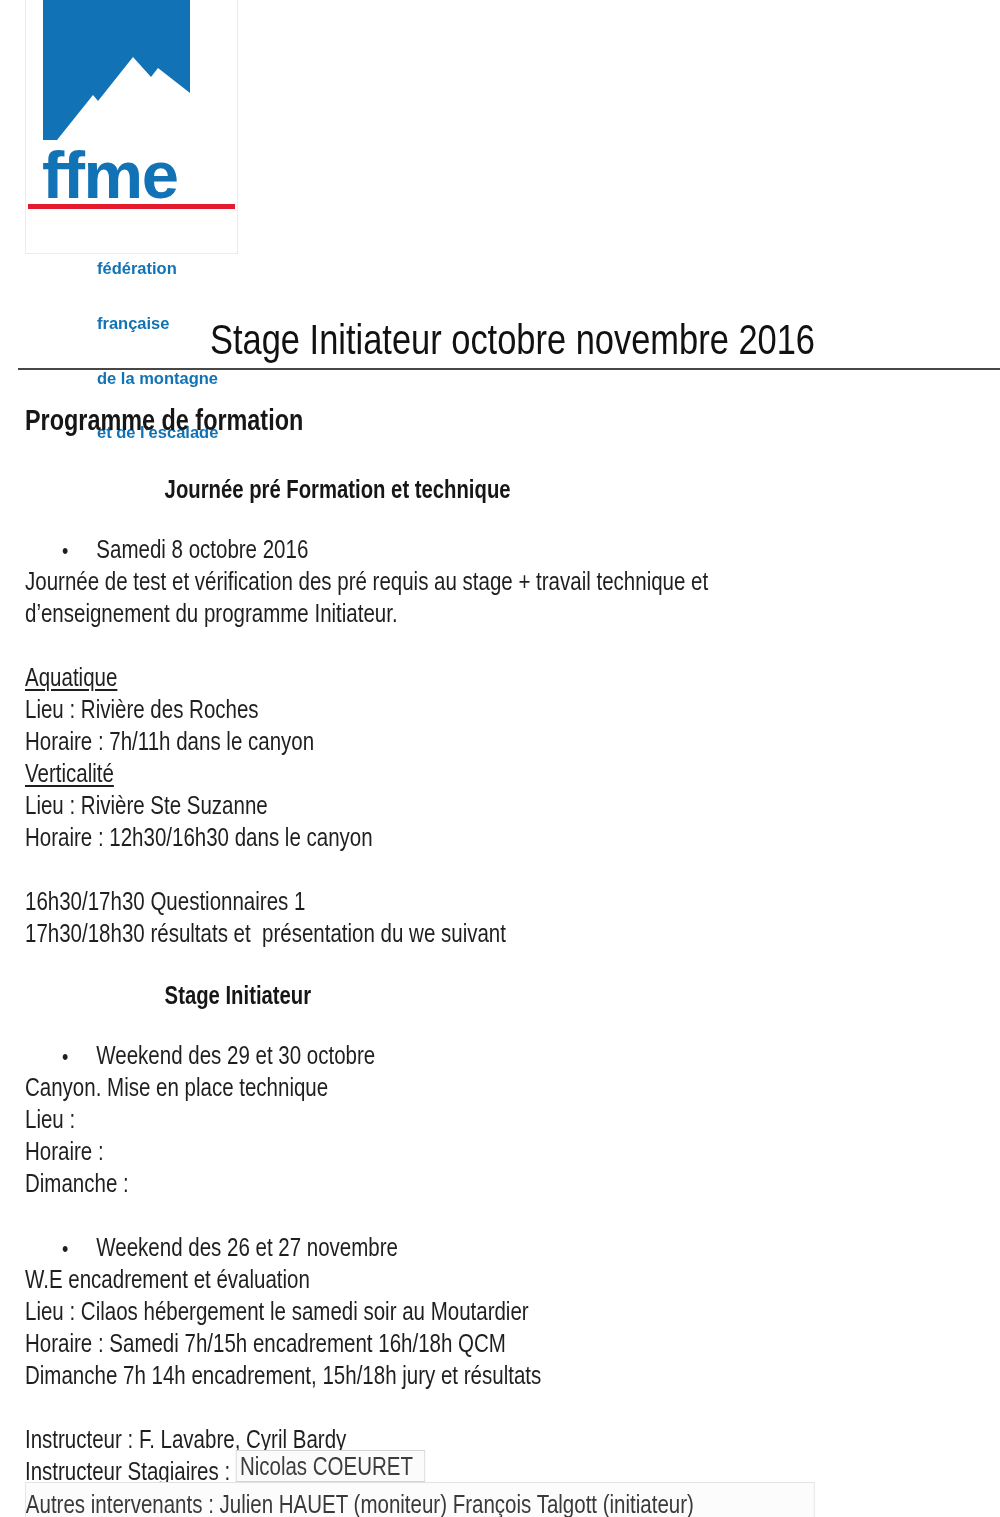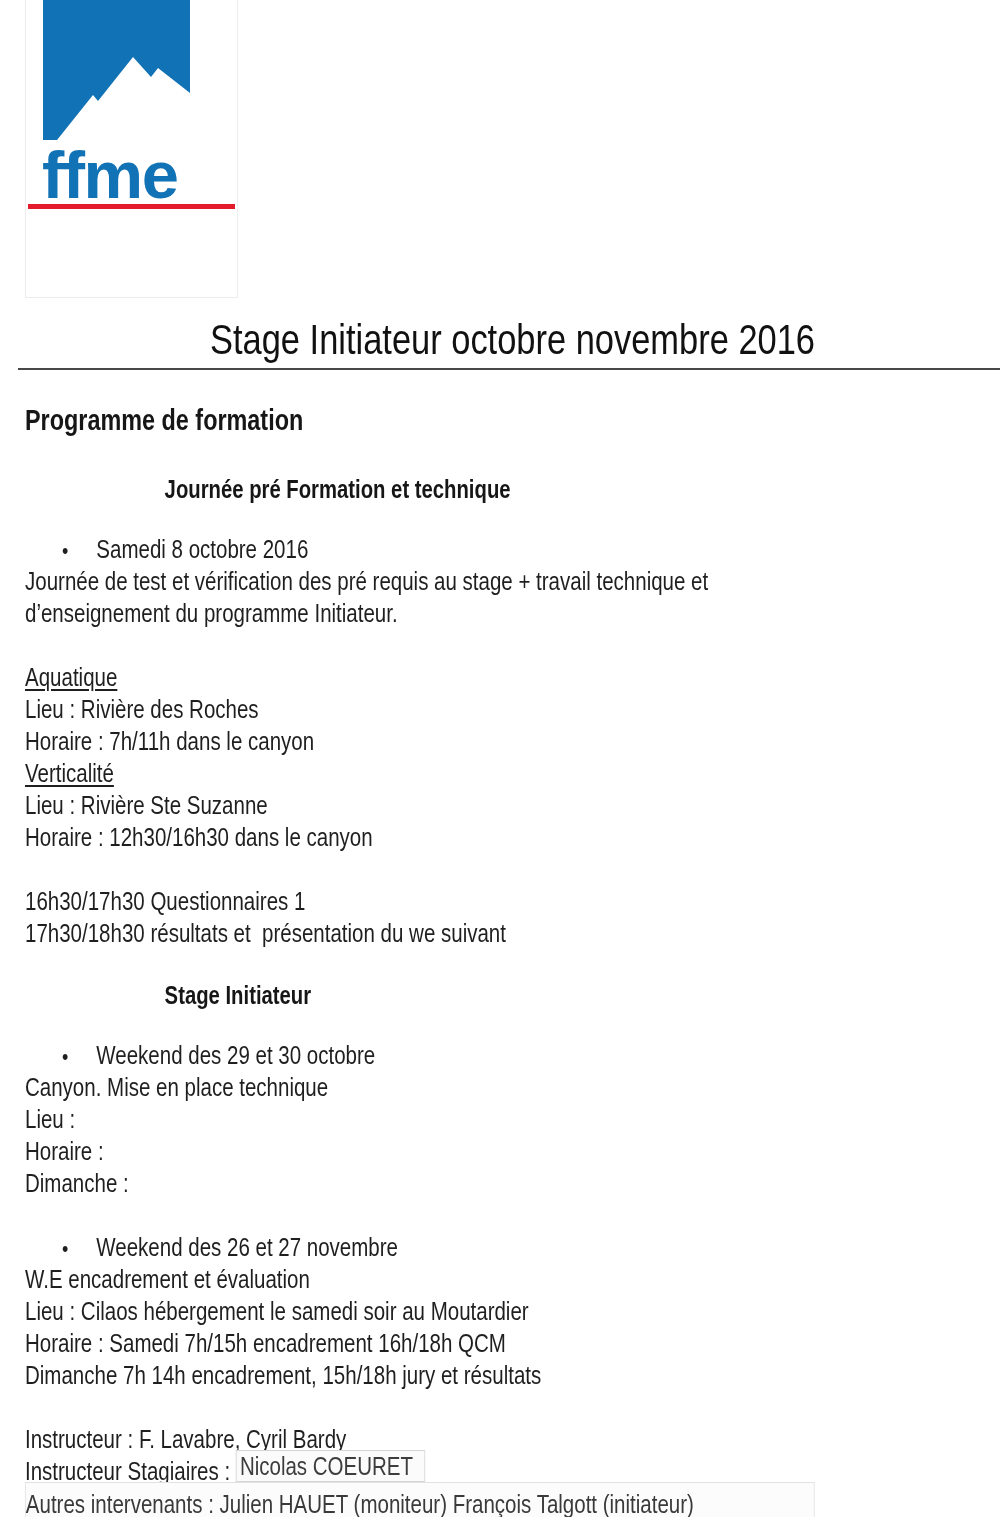"ffme" .logo { height: 298px -> 254px }
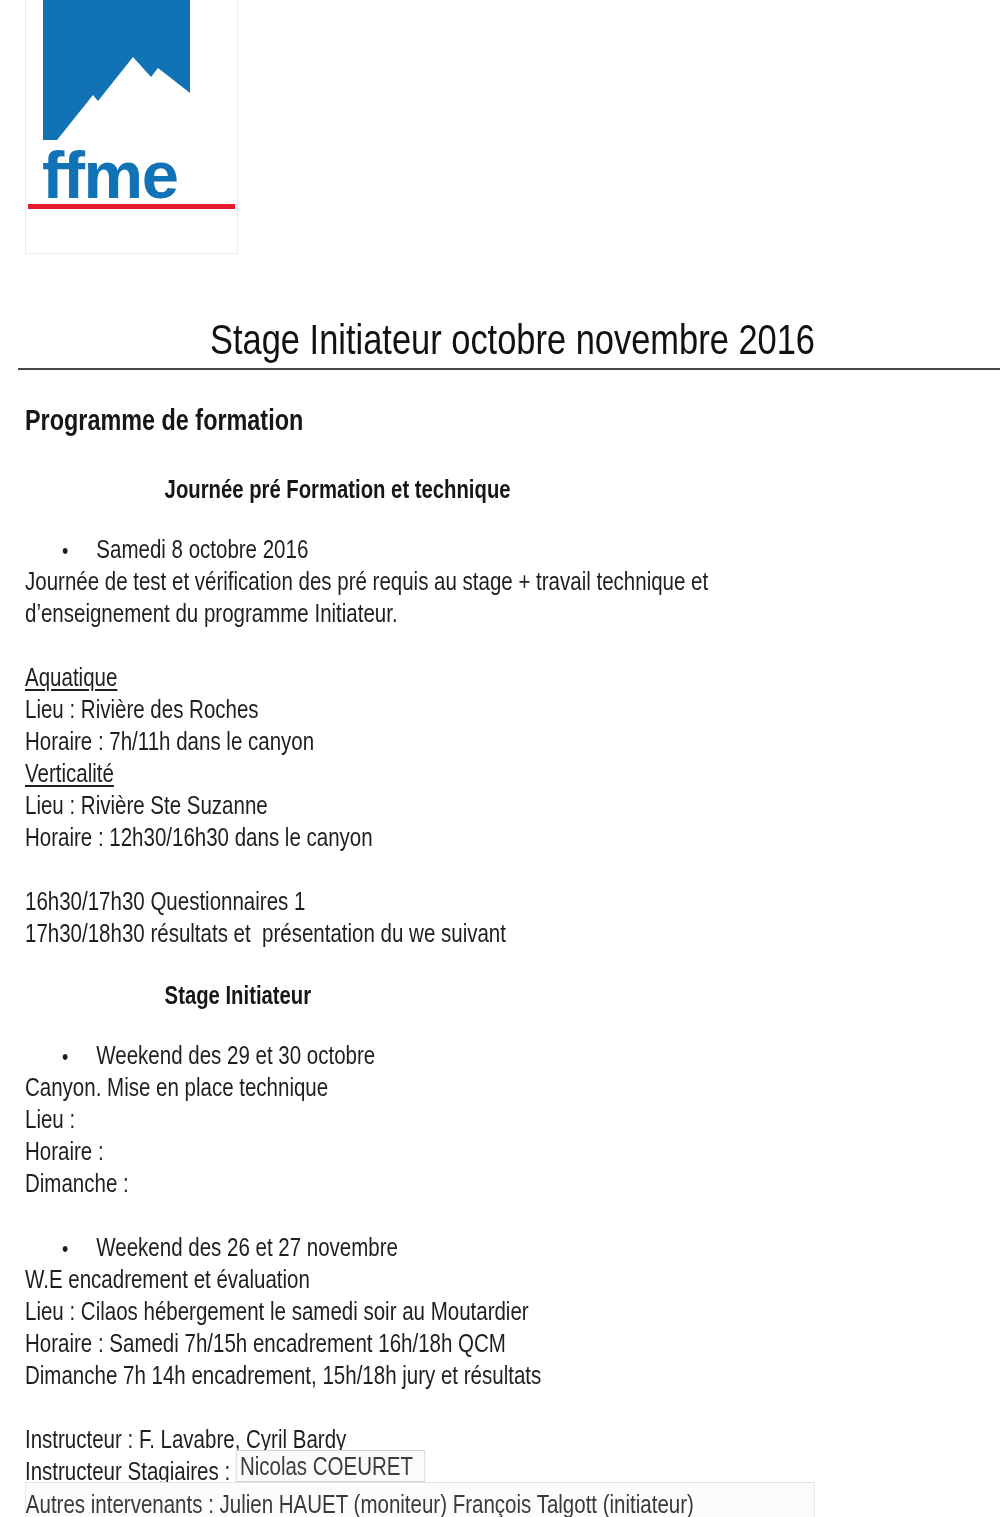"fédération" div.logo-org { html: none -> <div> <div>fédération</div> <div>française</div> <div>de la montagne</div> <div>et de l'escalade</div> </div> }
